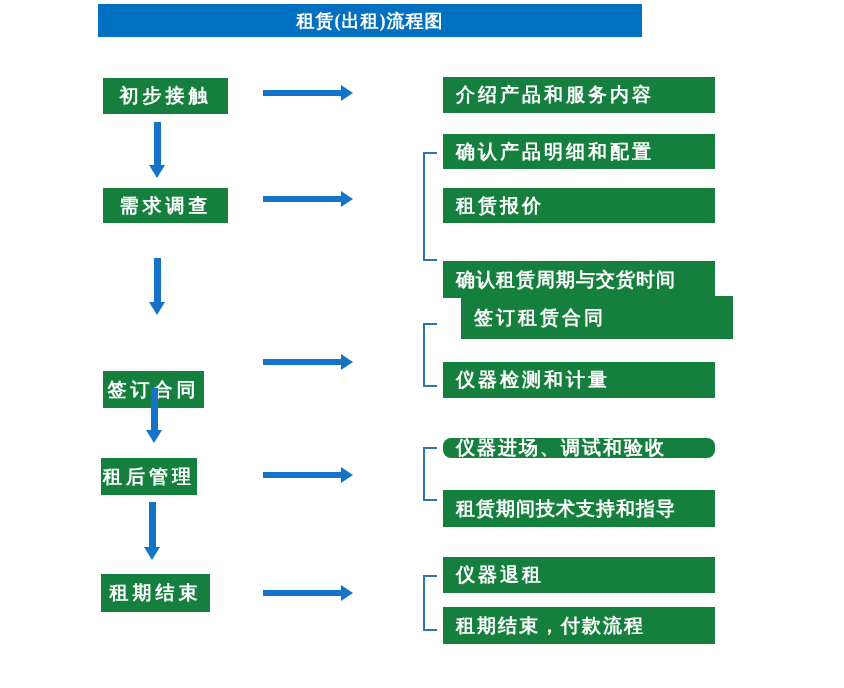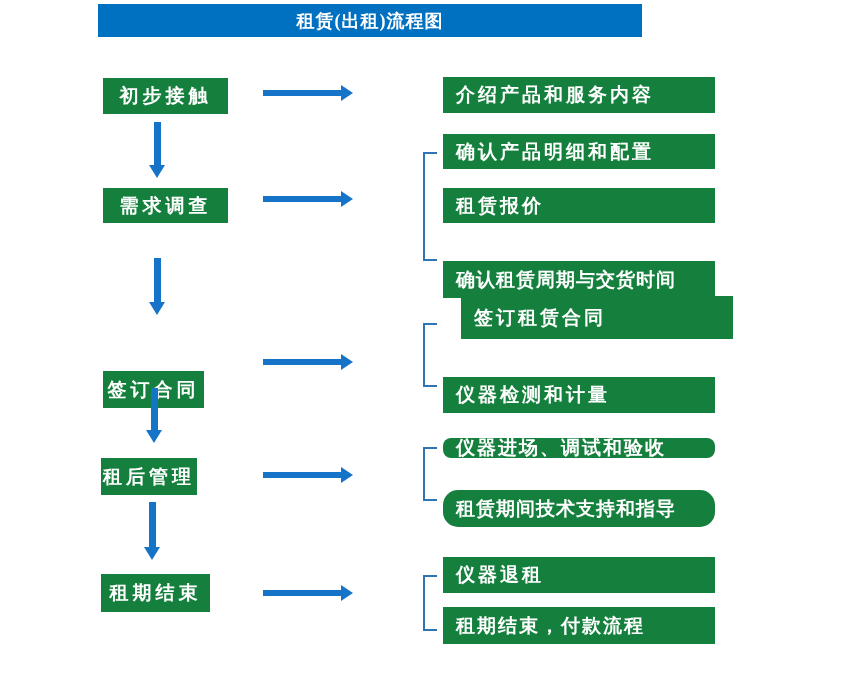"仪器检测和计量" div.box { margin-top: 15px -> none }
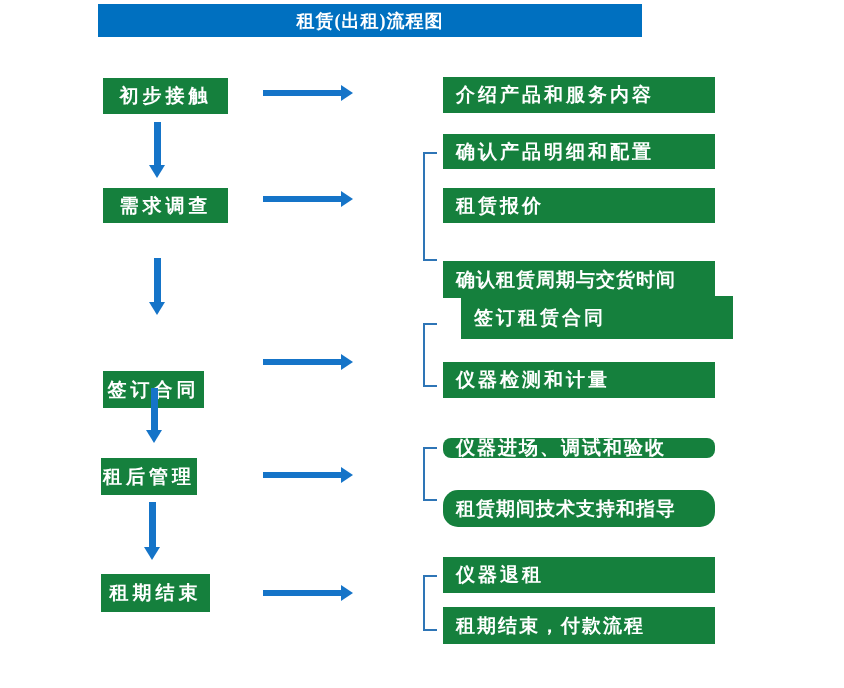"租赁期间技术支持和指导" div.box { border-radius: 15px -> none }
